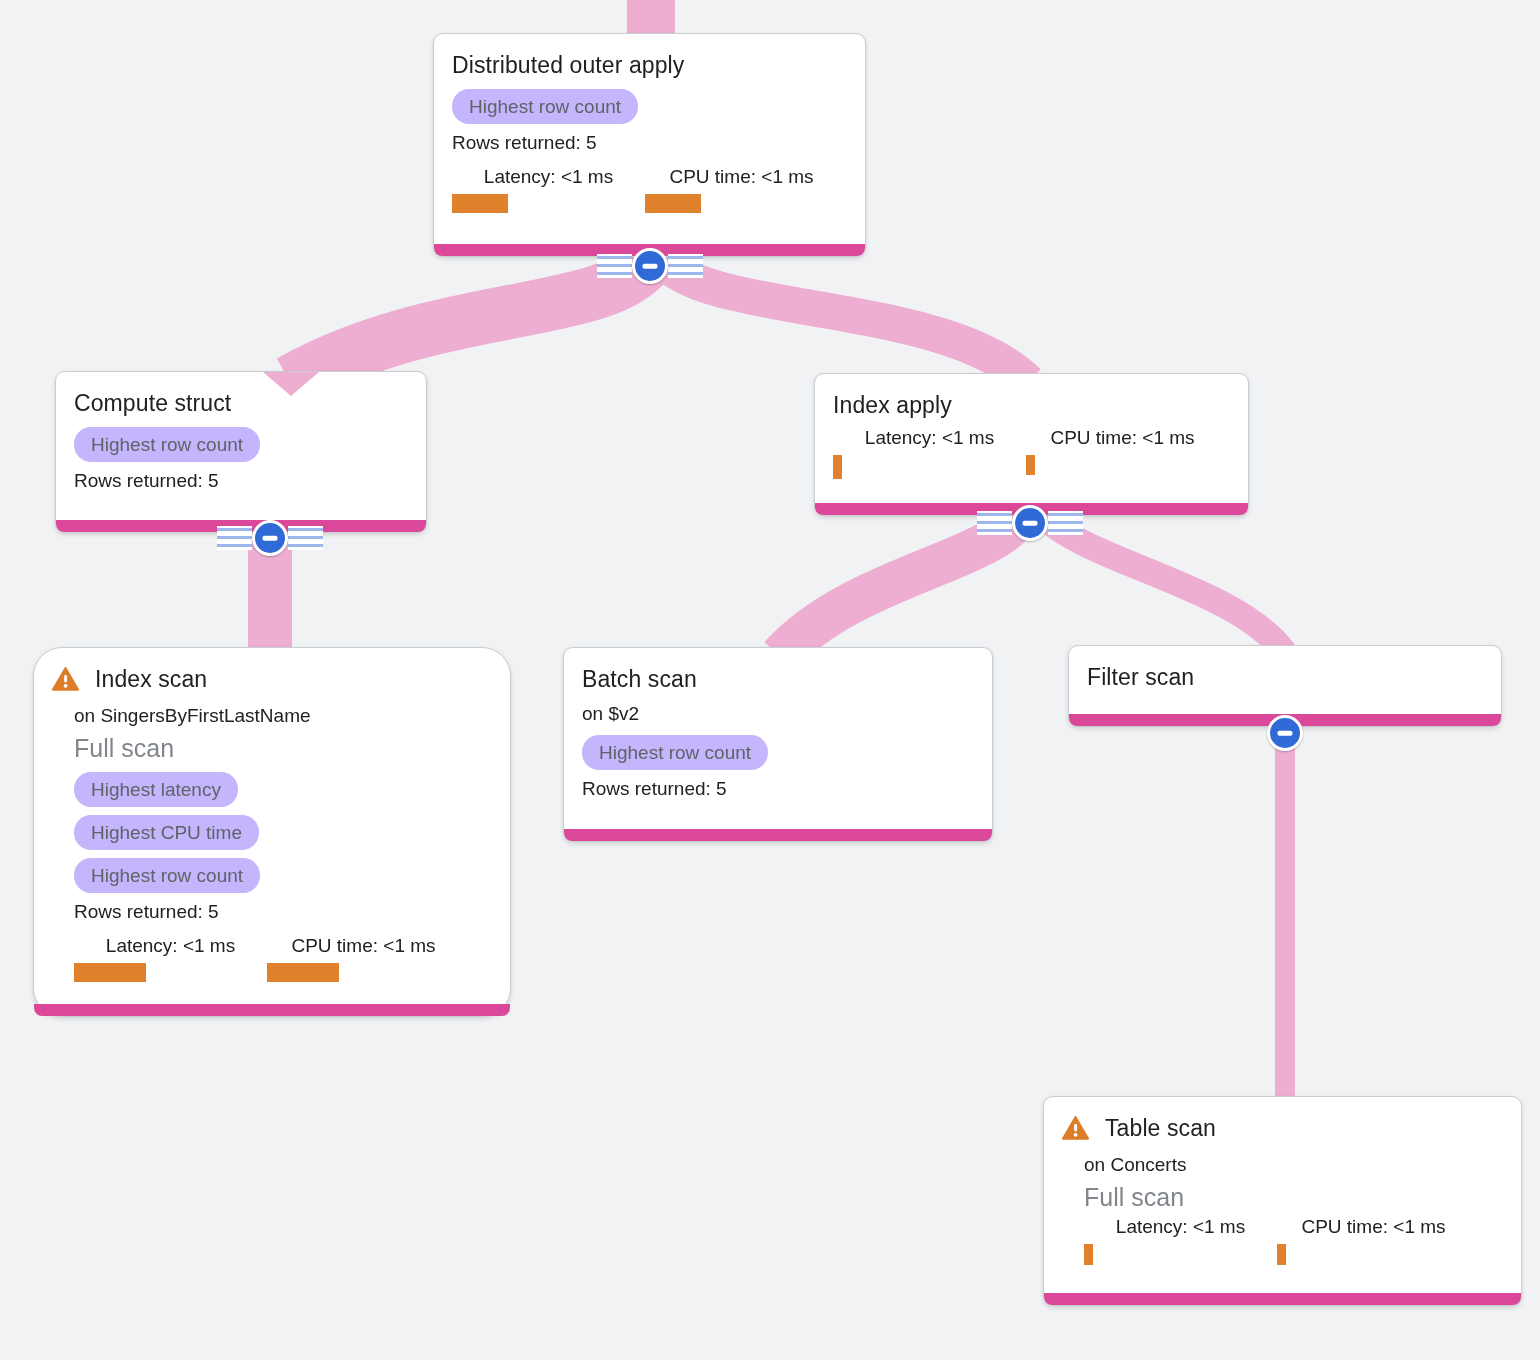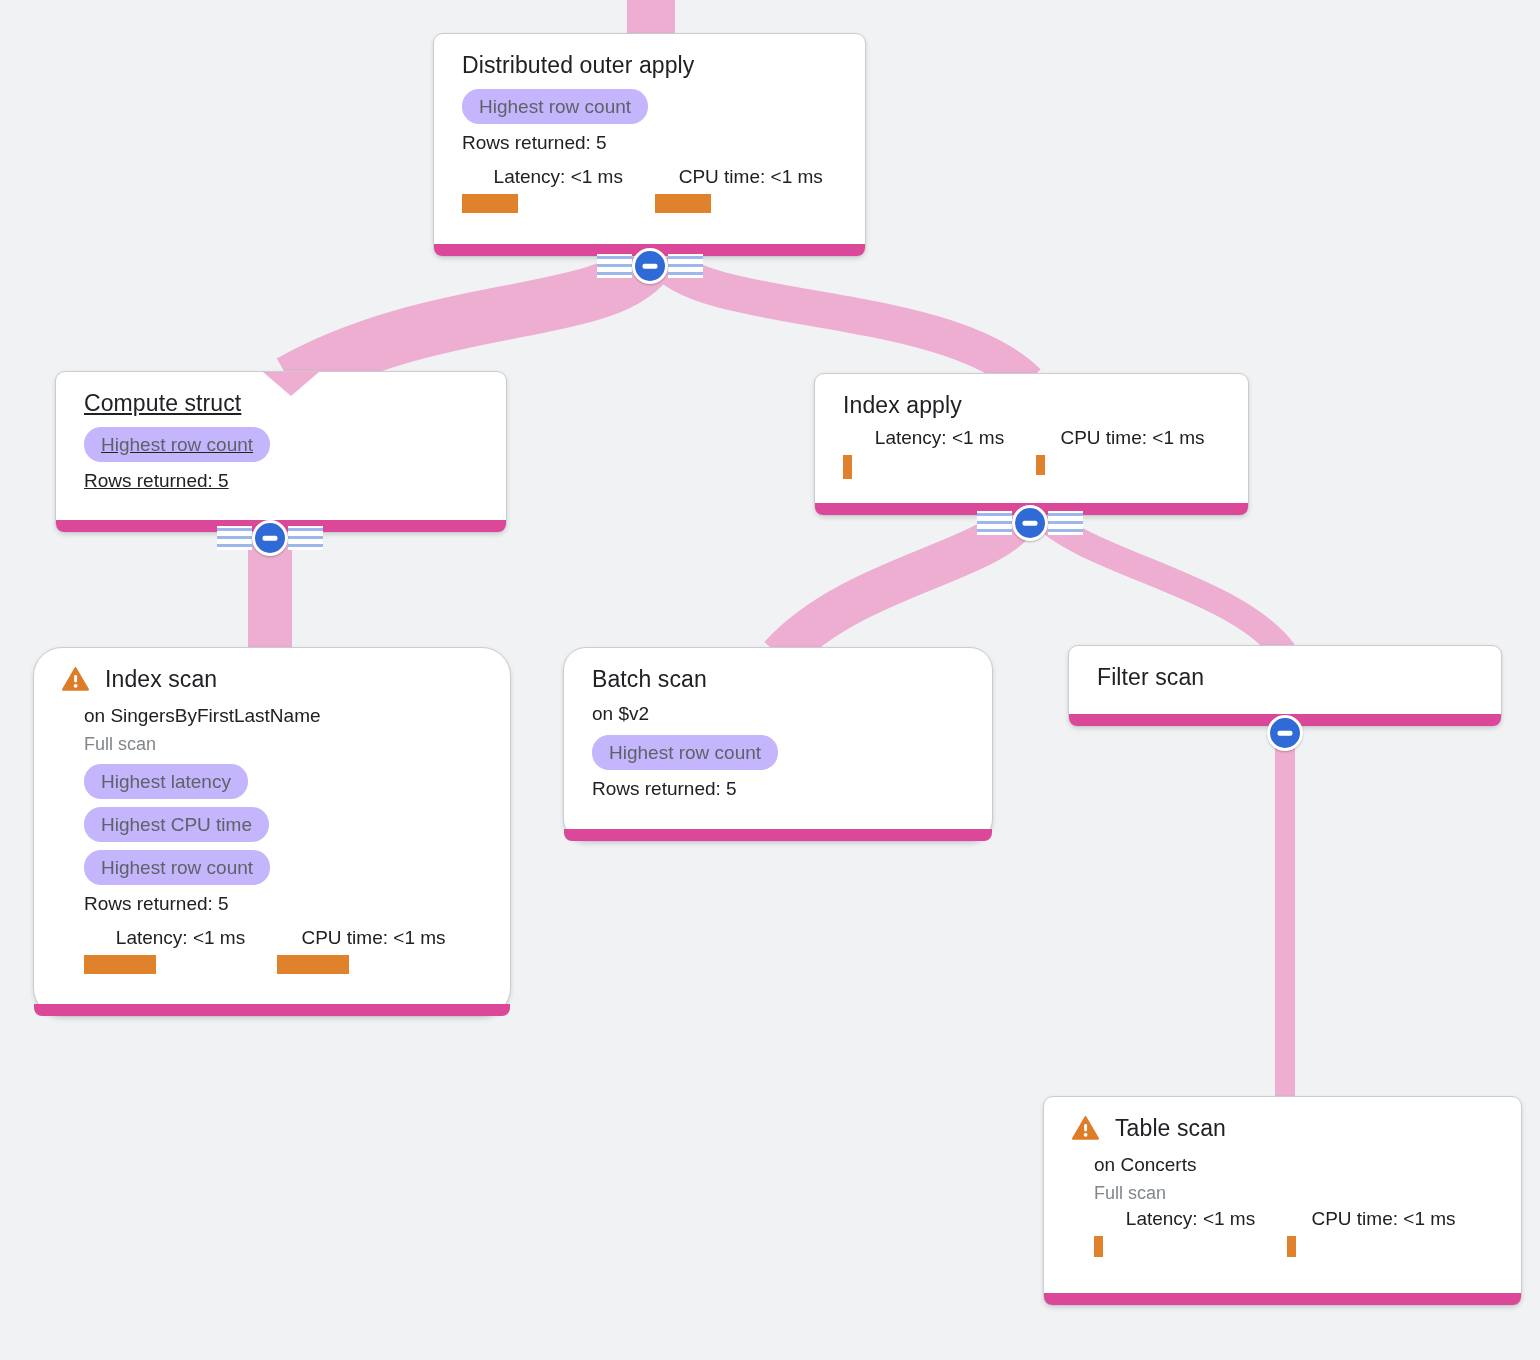"Distributed outer apply" .card-body { padding: 16px 18px 0 28px -> 16px 18px 0 18px }
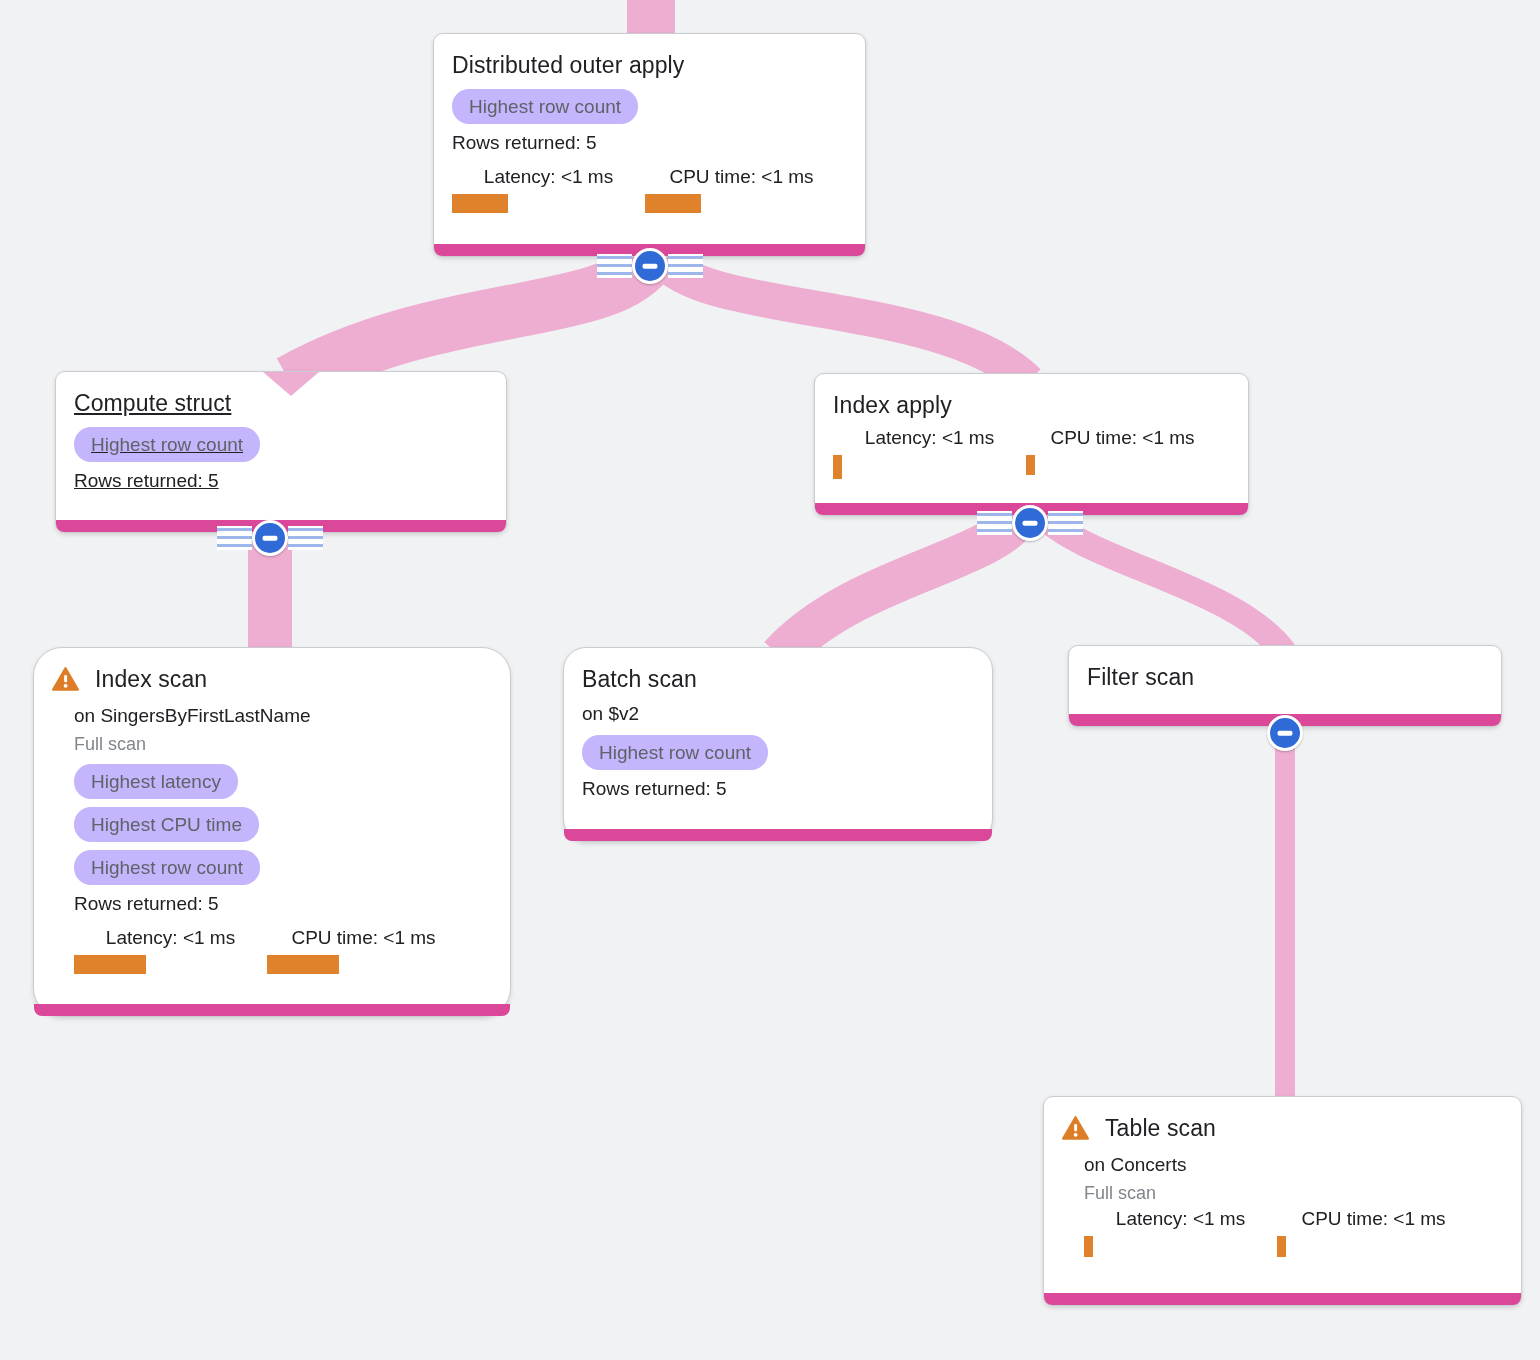"Compute struct" div.node-card { text-decoration: underline -> none; width: 452px -> 372px }
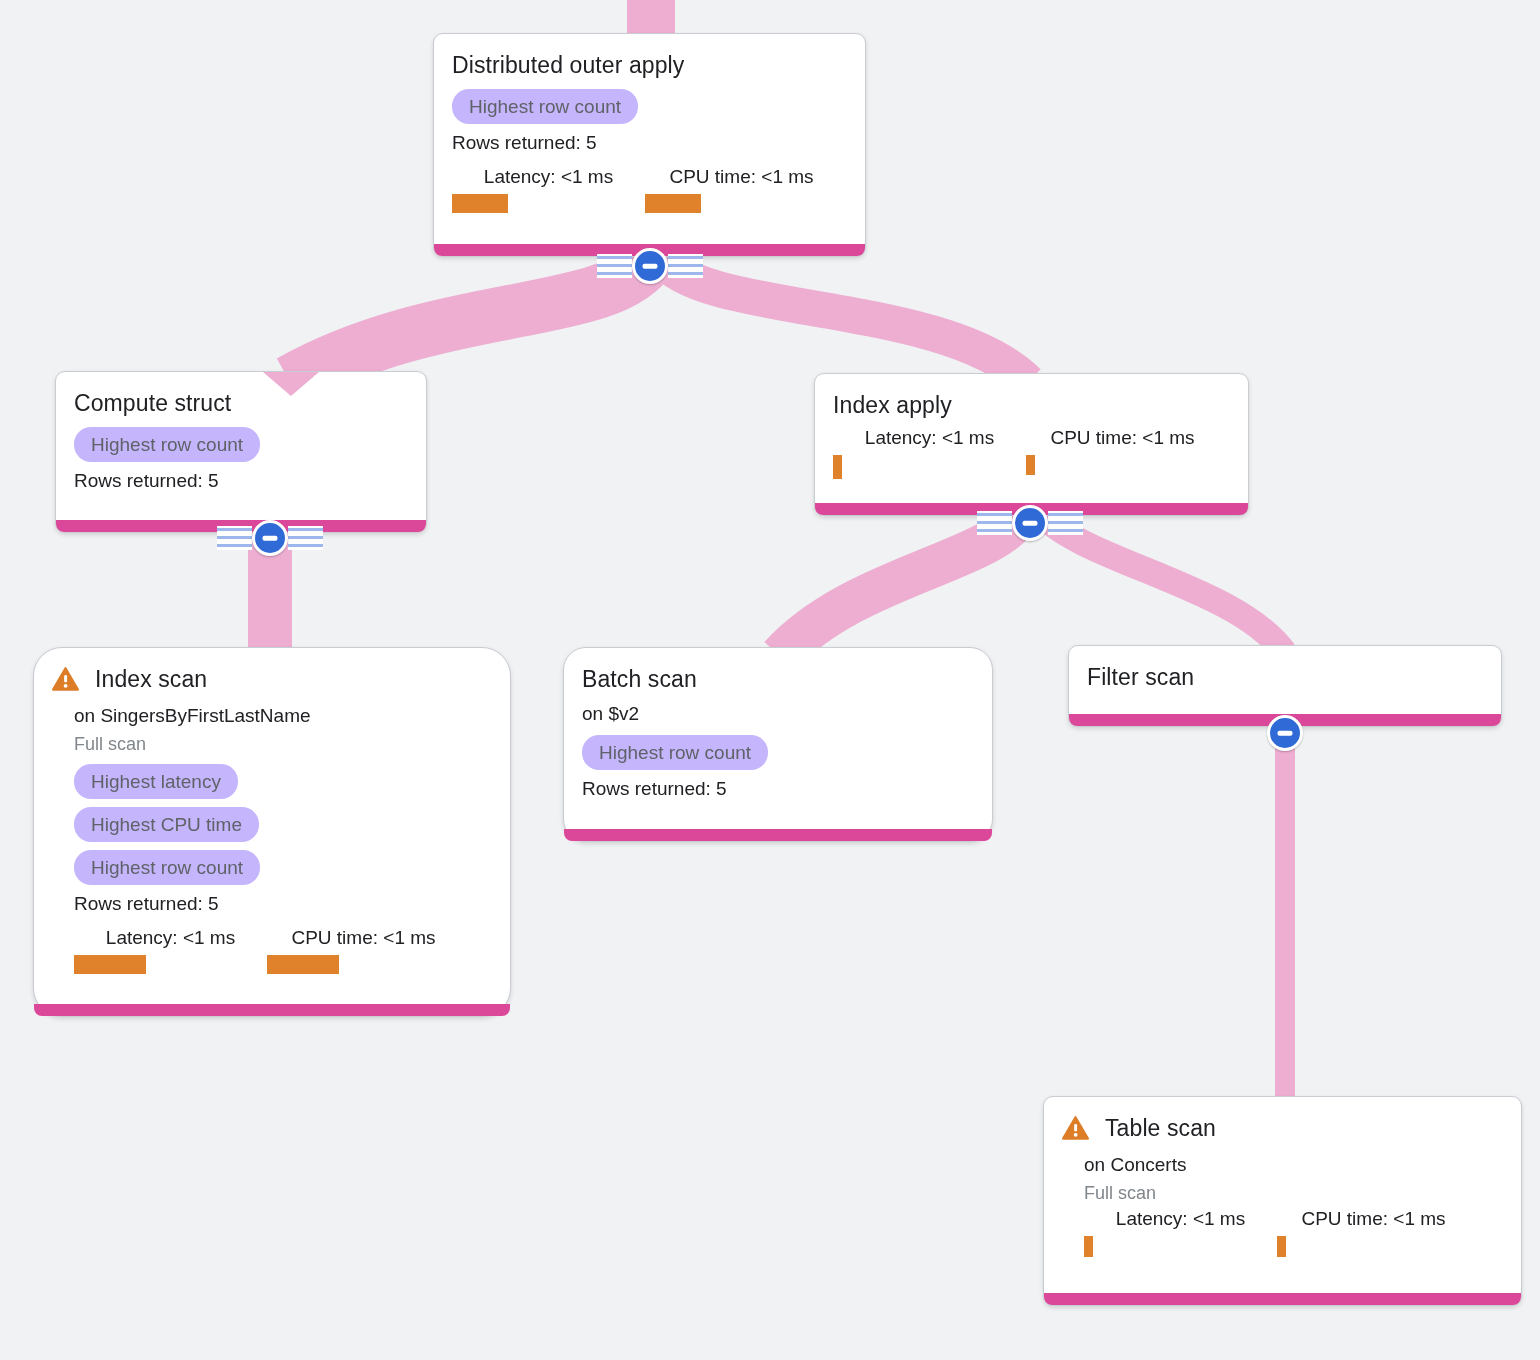"Batch scan" div.node-card { border-radius: 23px -> none }
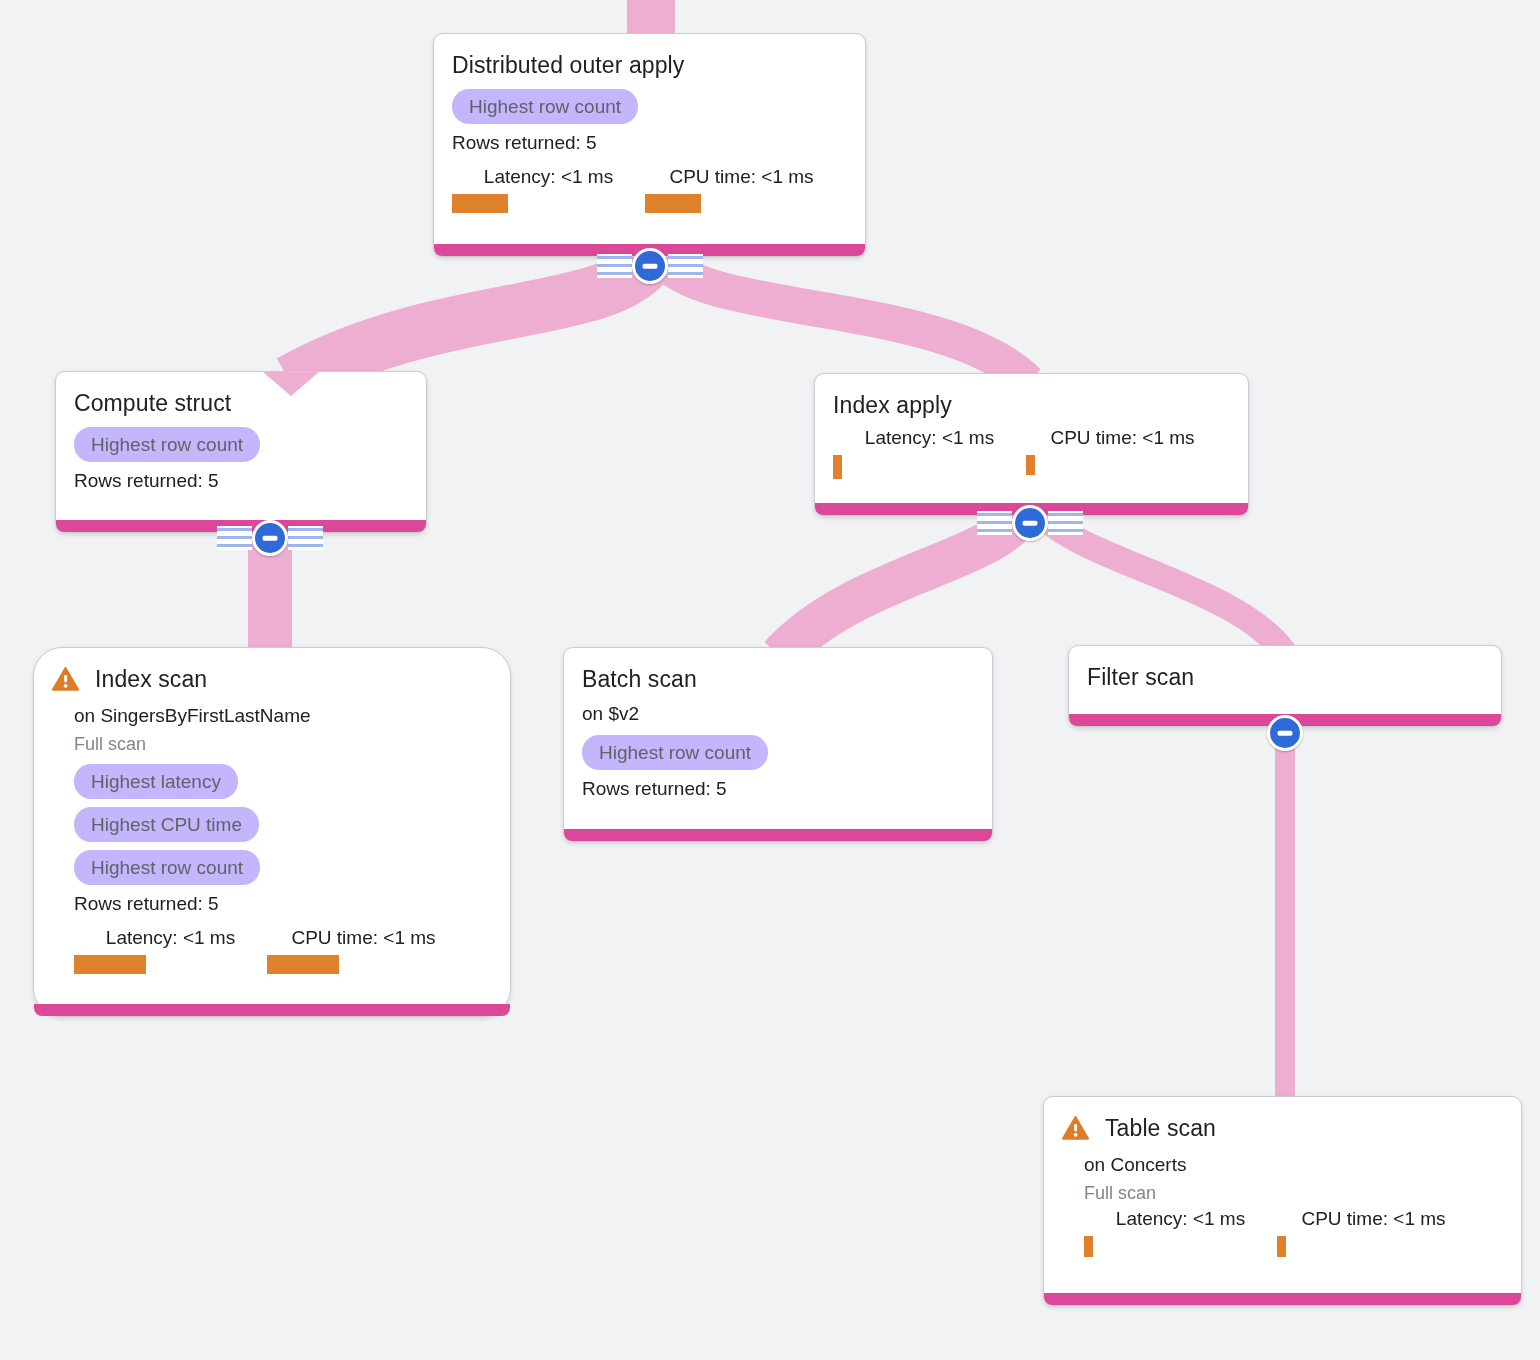"Full scan" .muted { font-size: 18px -> 25px }
